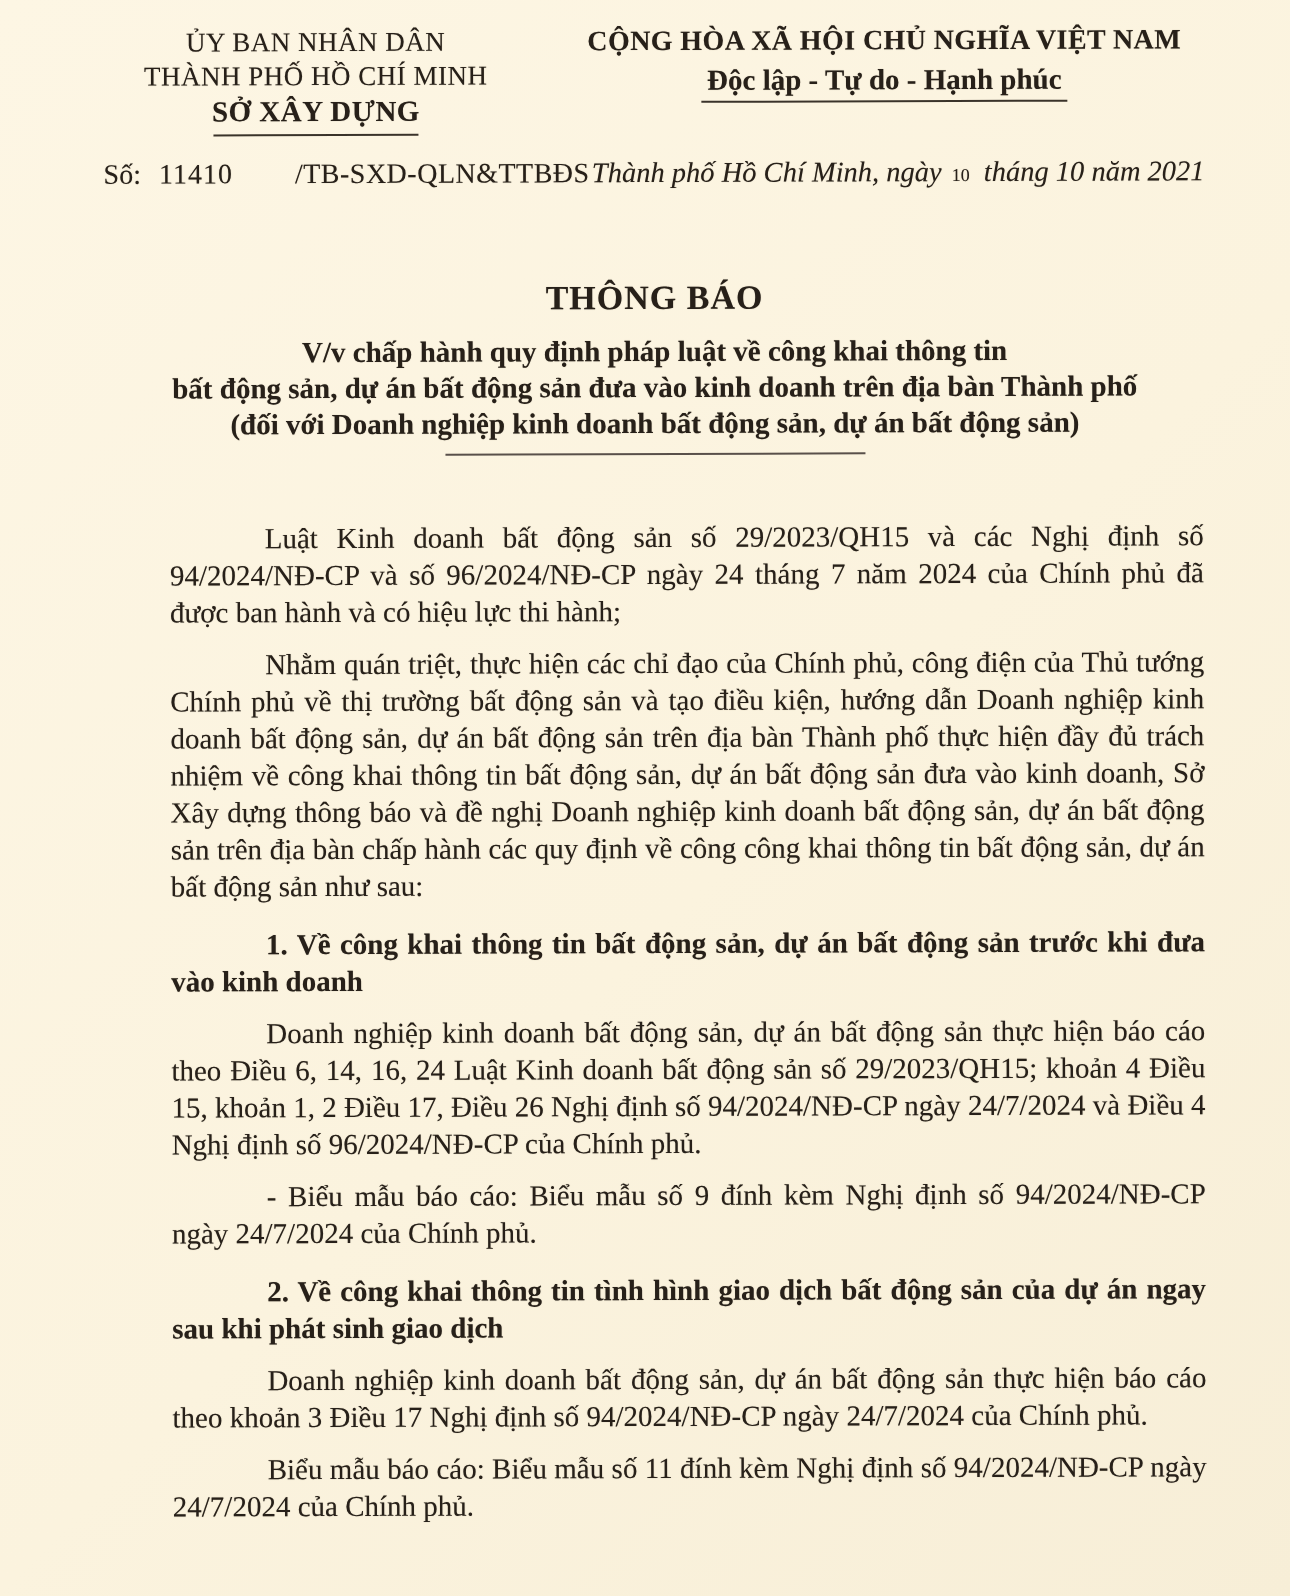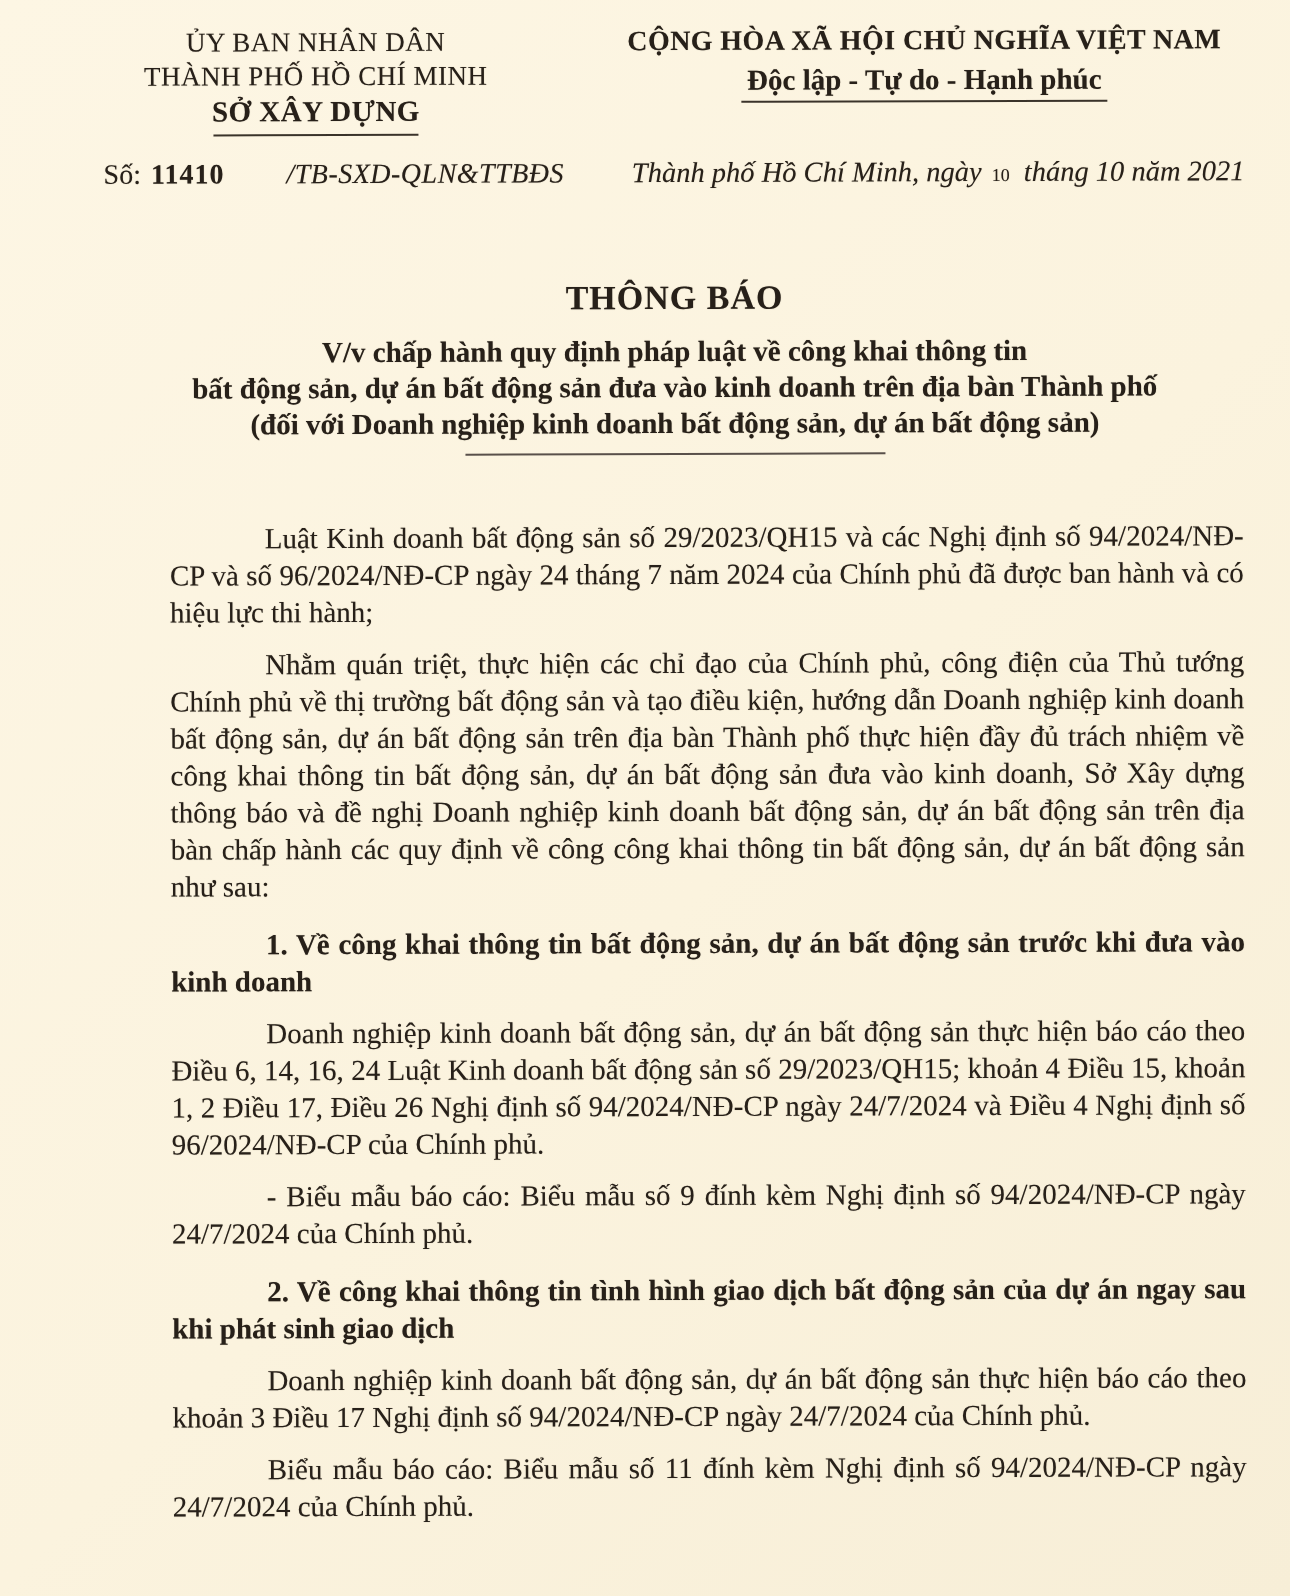"ỦY BAN NHÂN DÂN" .page { padding: 24px 44px 40px 105px -> 24px 84px 40px 105px }
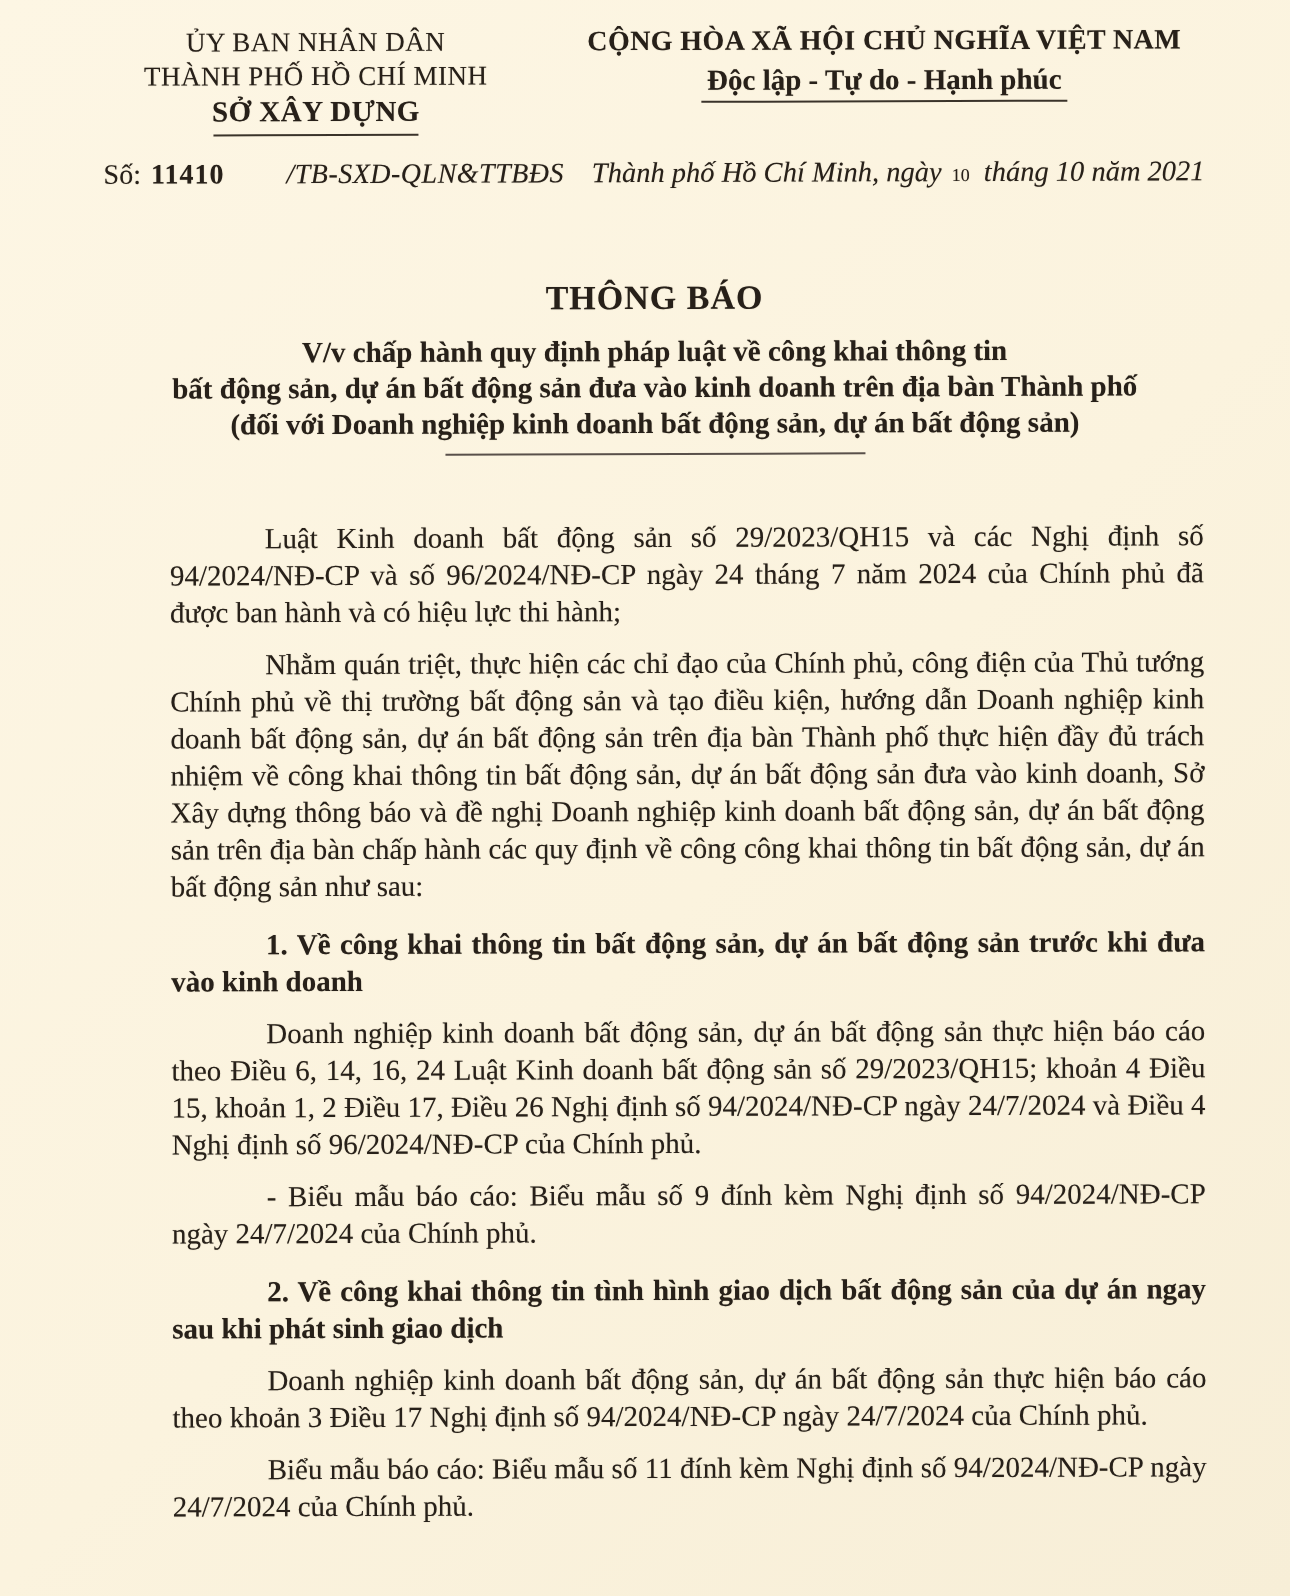"11410" .num-value { font-weight: bold -> none; margin-left: 10px -> 18px }
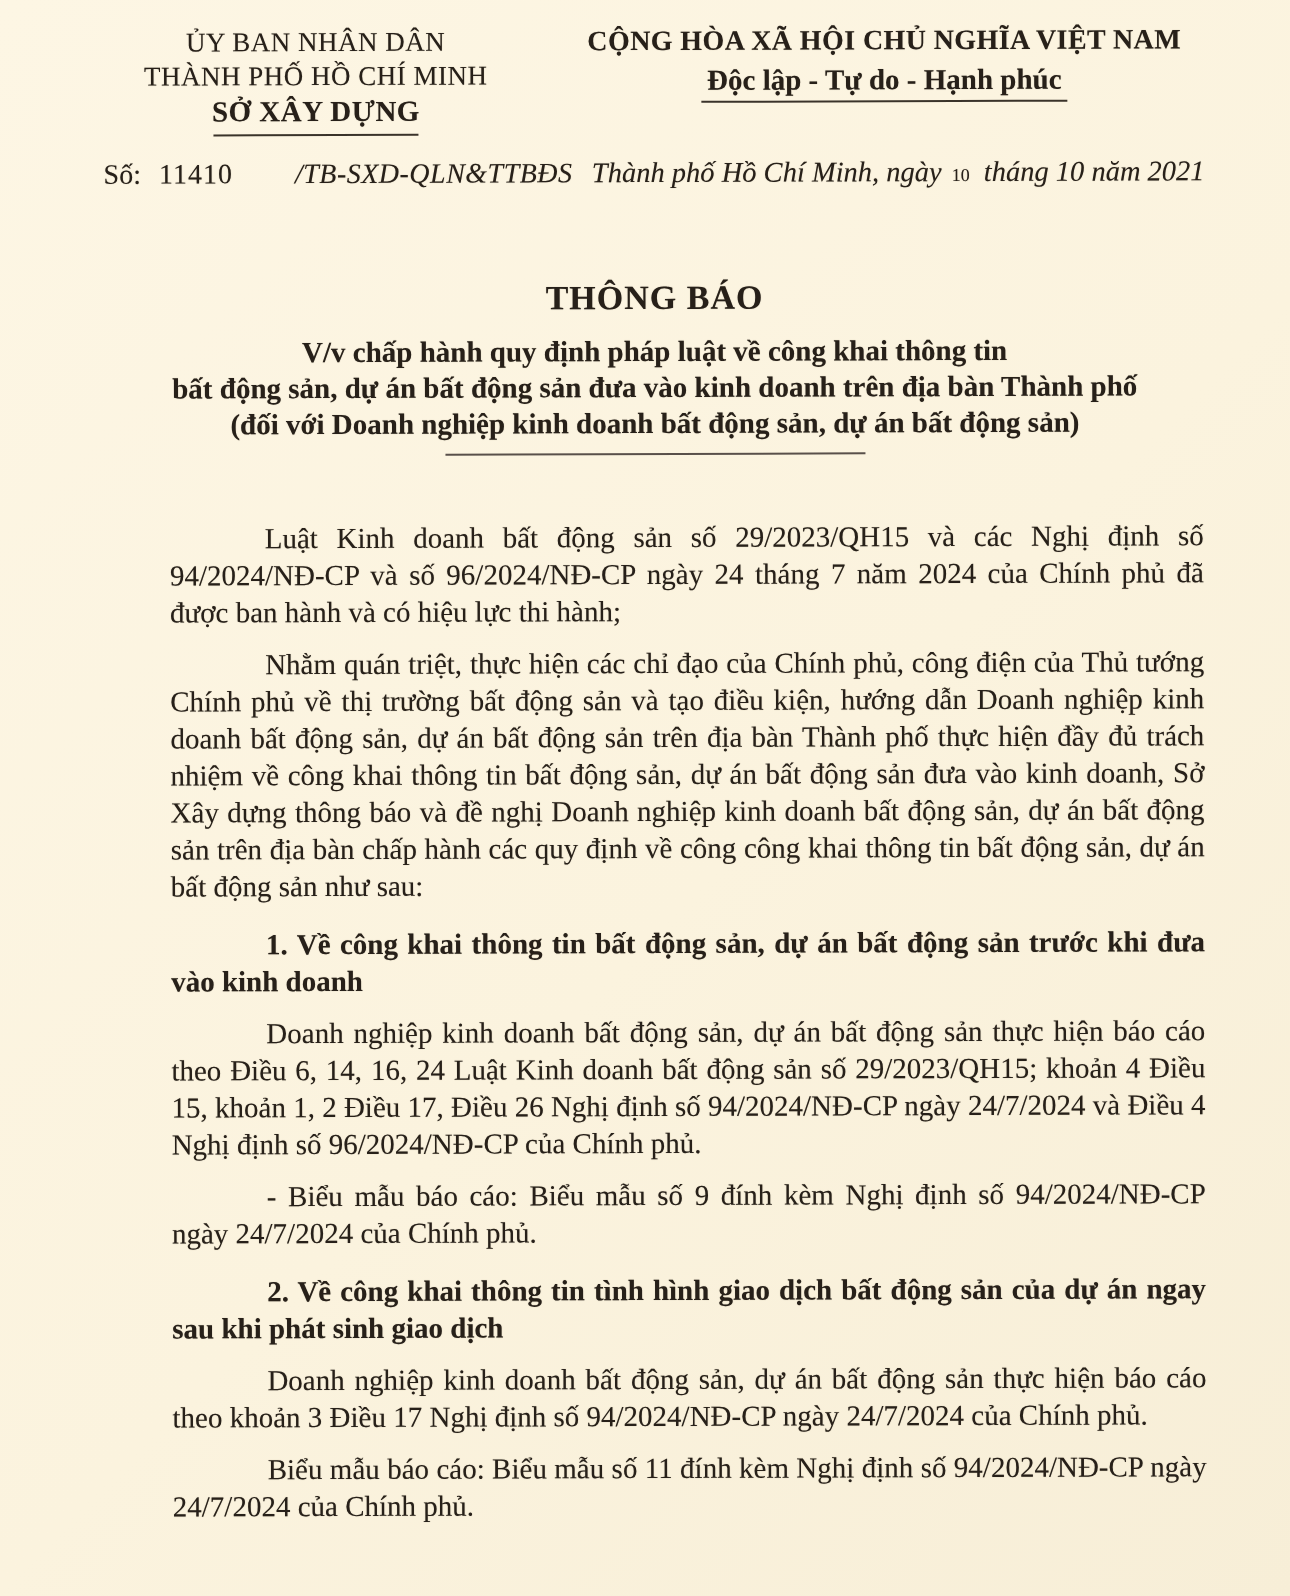"/TB-SXD-QLN&TTBĐS" .num-code { font-style: italic -> none }
